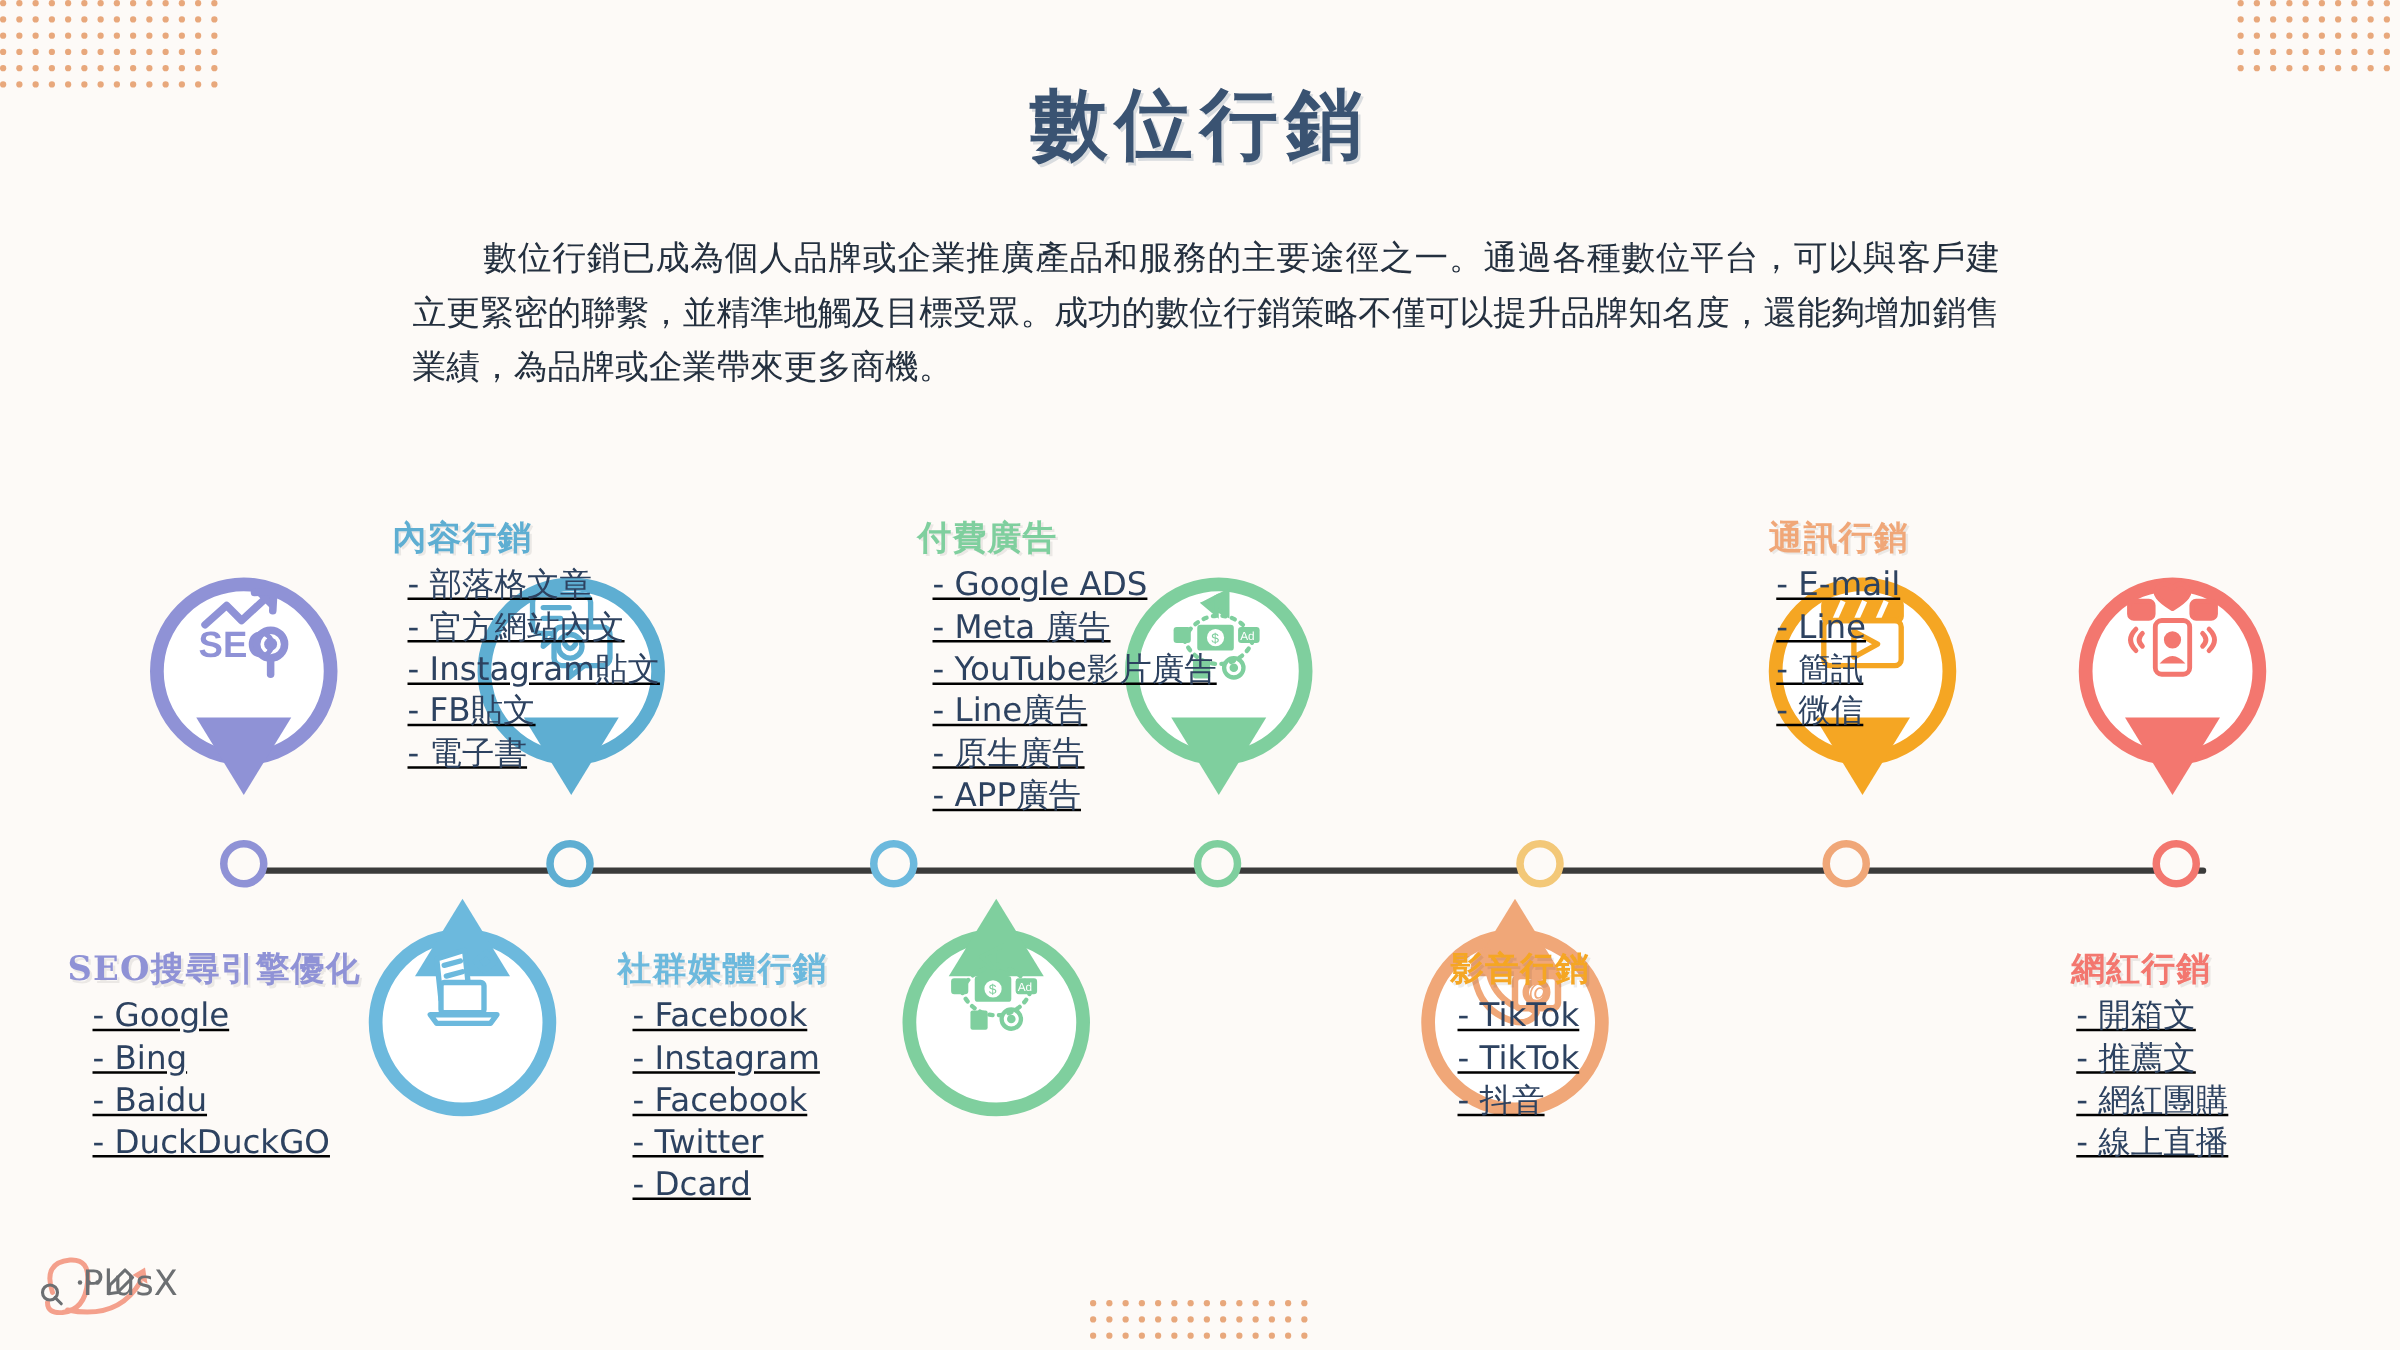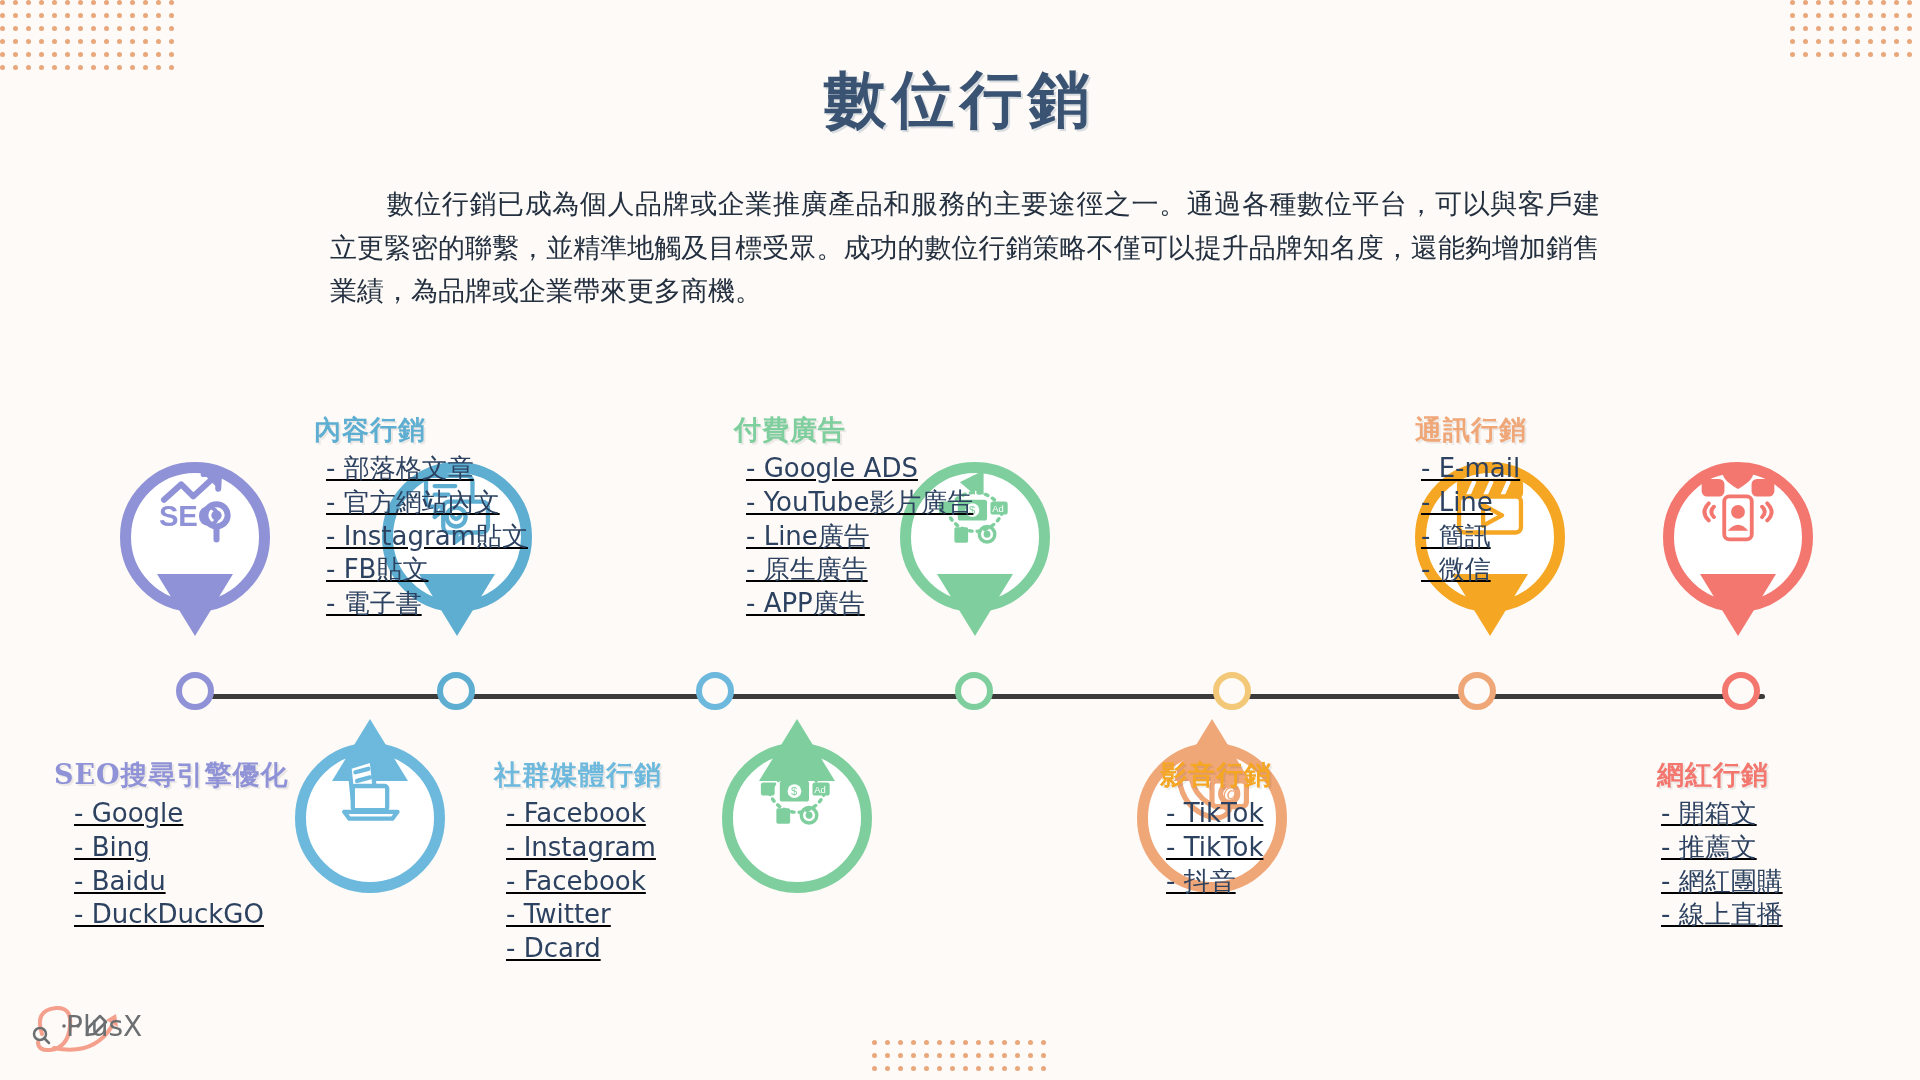"數位行銷已成為個人品牌或企業推廣產品和服務的主要途徑之一。通過各種數位平台，可以" .lede { font-family: Liberation Mono, monospace -> Liberation Sans, sans-serif }
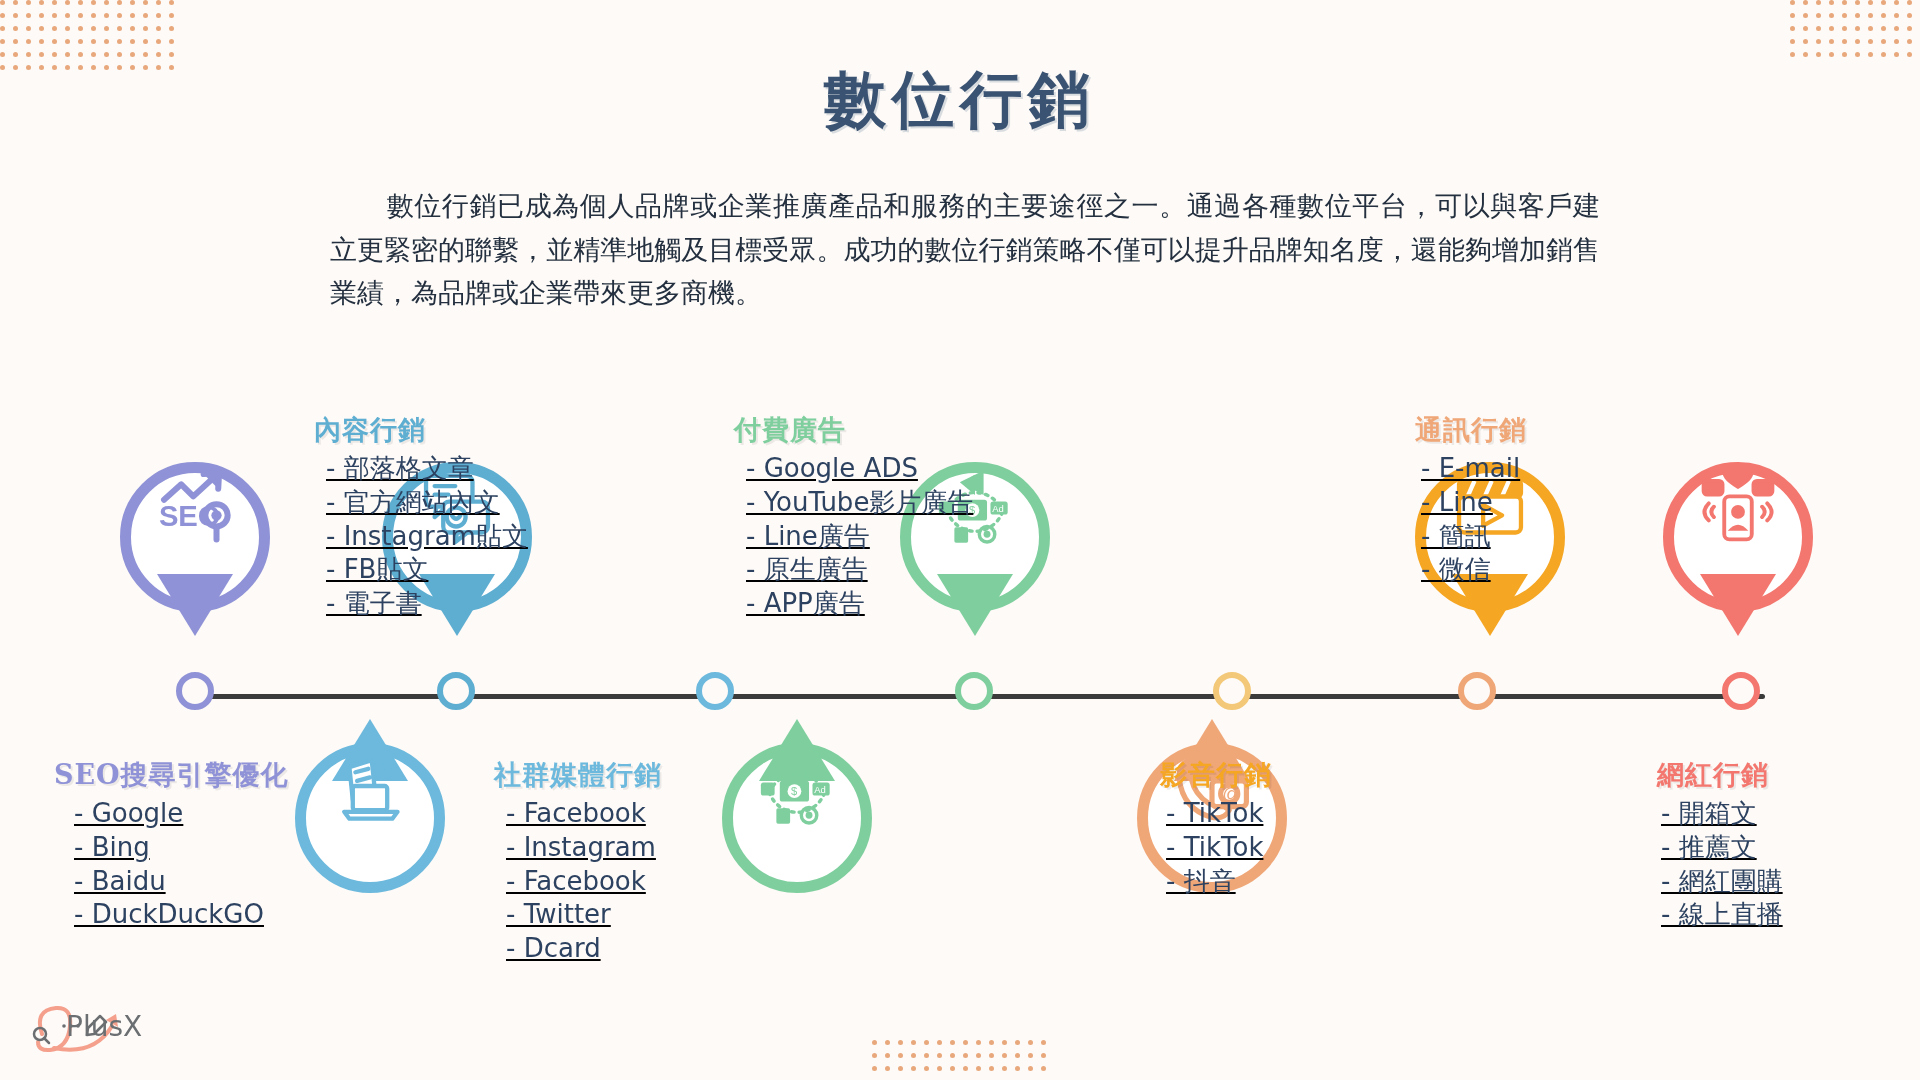"- Meta 廣告" li { html: none -> <li>- Meta 廣告</li> }
